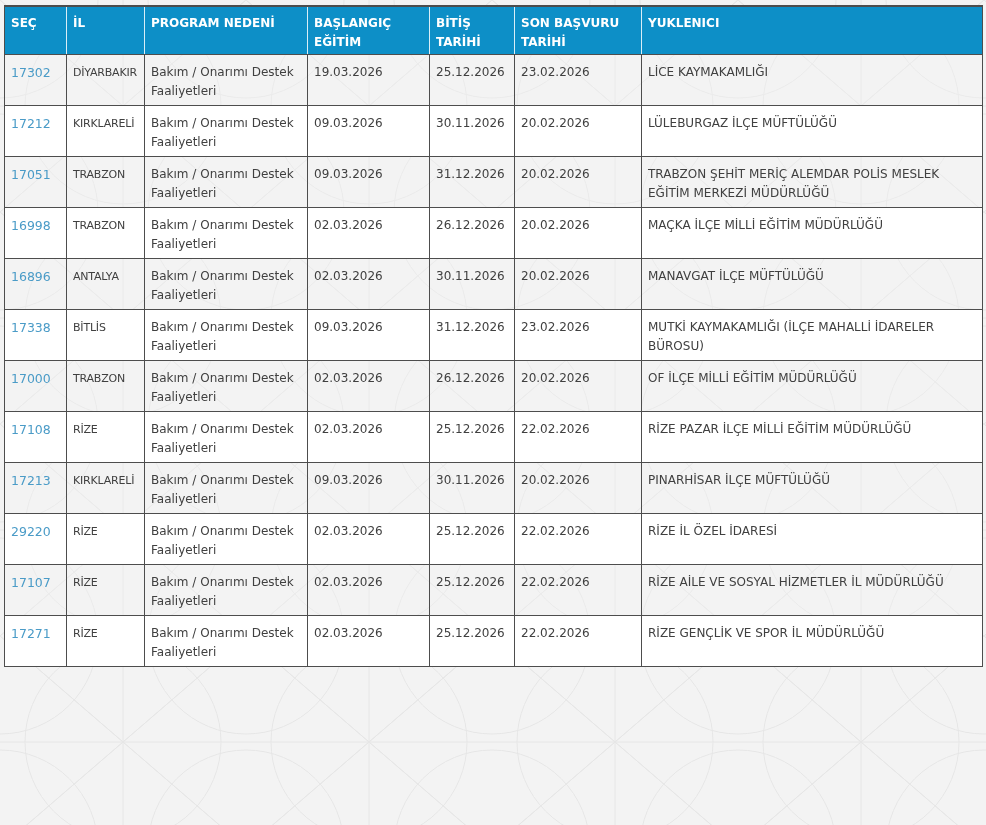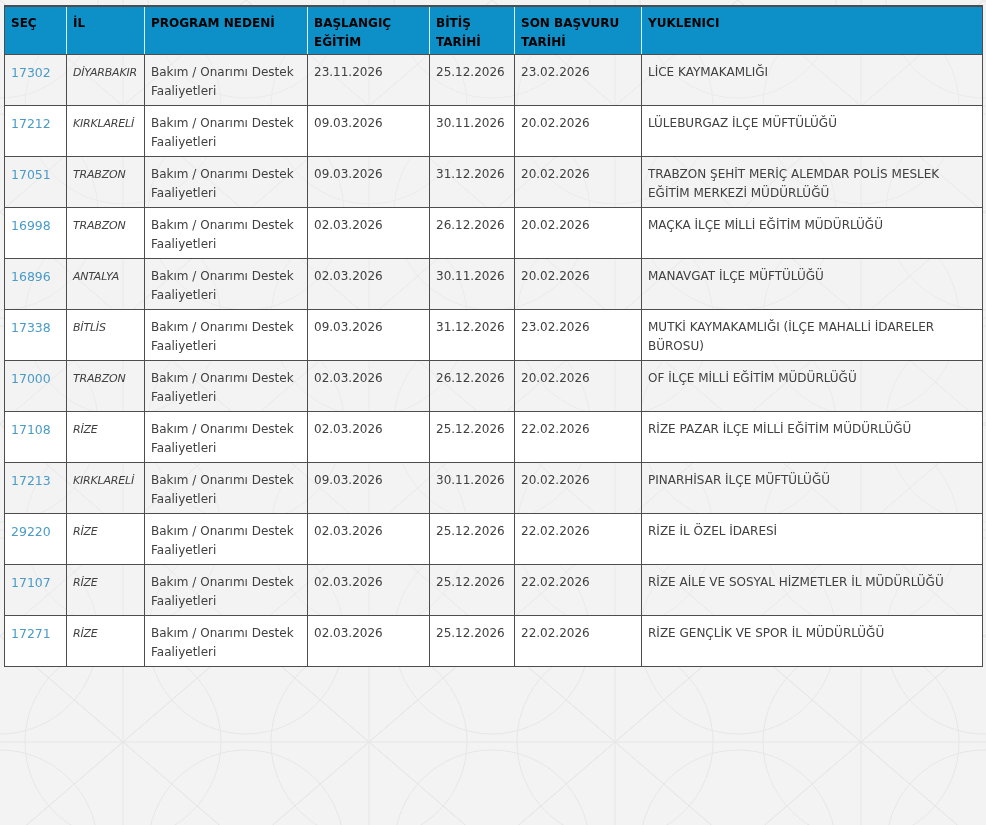"SEÇ" th { color: #000000 -> #ffffff }
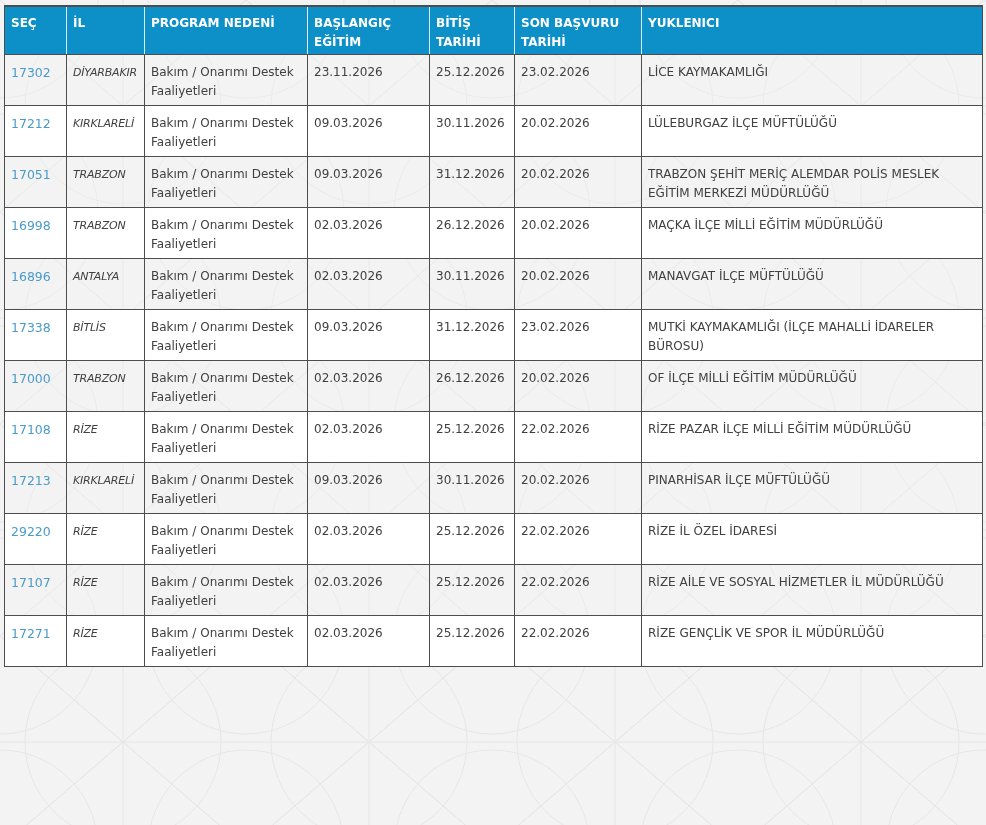"DİYARBAKIR" .c-il { font-style: italic -> none }
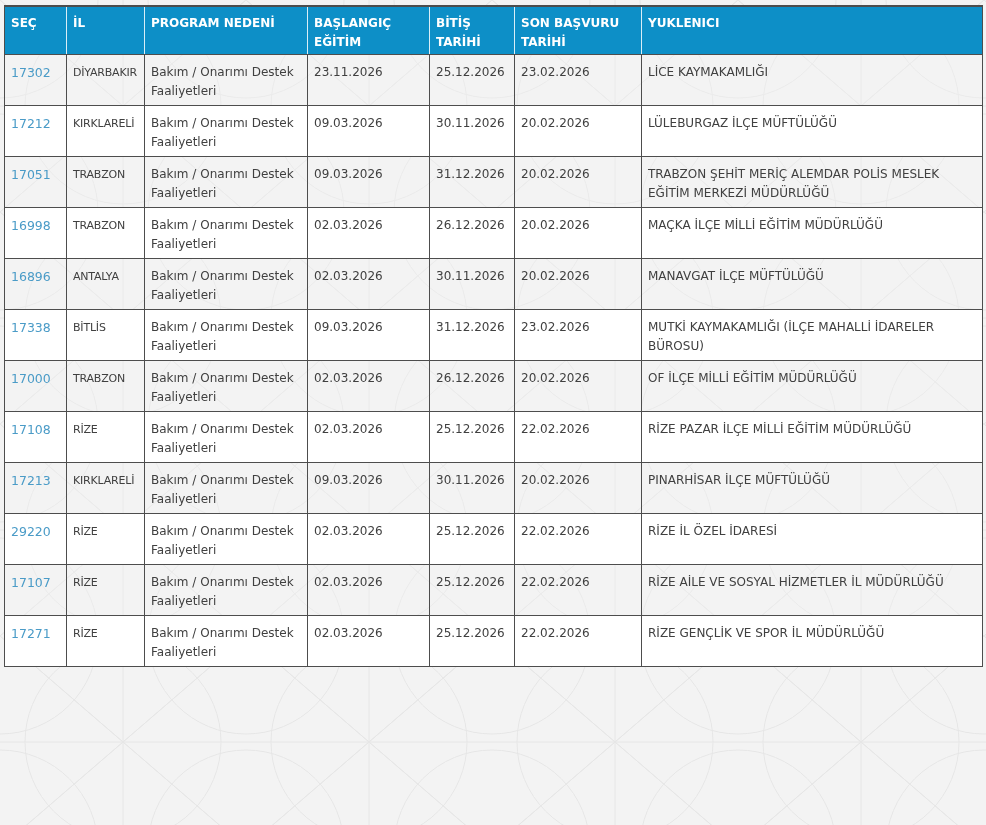"23.11.2026" td.c-baslangic { text: 23.11.2026 -> 19.03.2026 }
